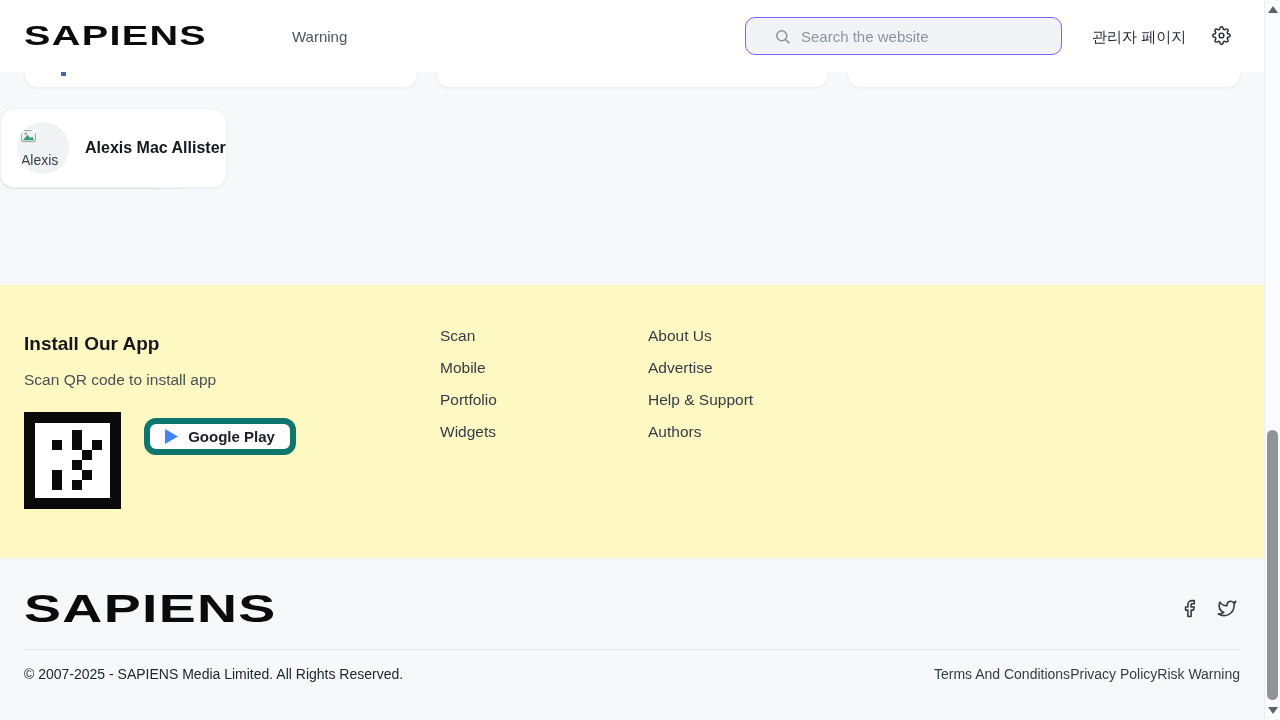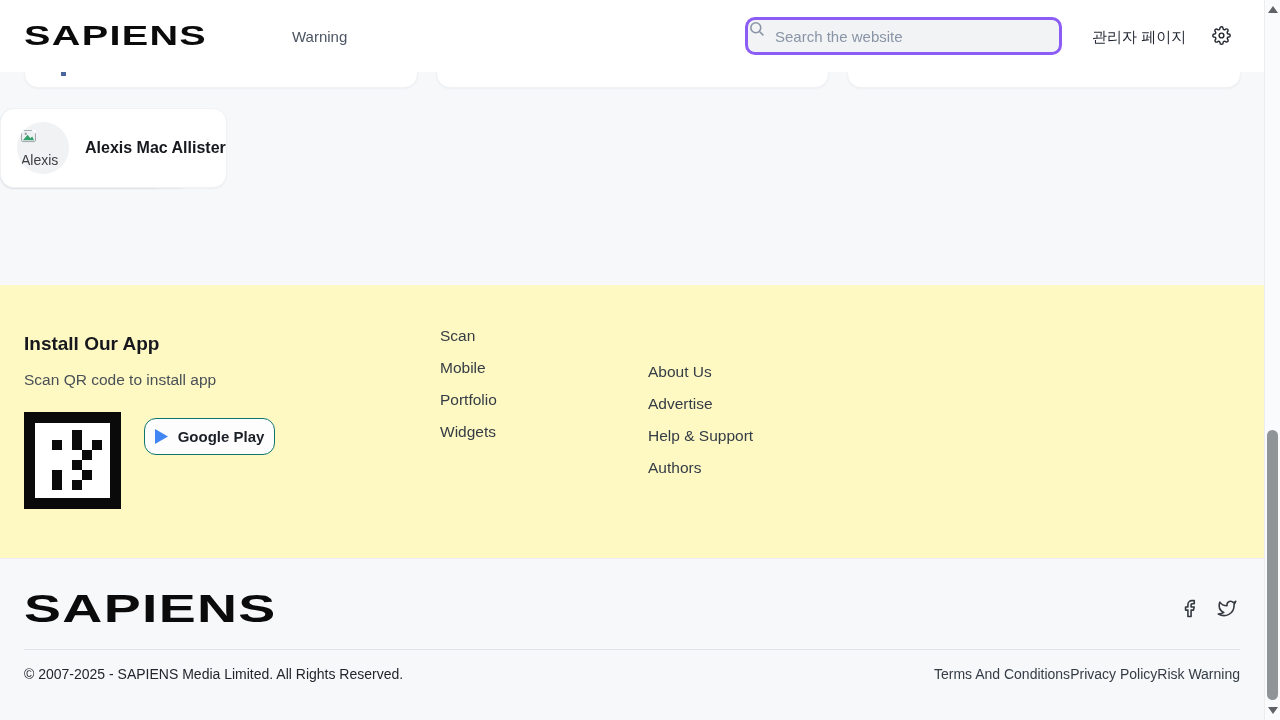"Search the website" .search-box { align-items: none -> center; border: 3px solid #8b5cf6 -> 1px solid #8b5cf6; padding: 0 0 -> 0 28px }
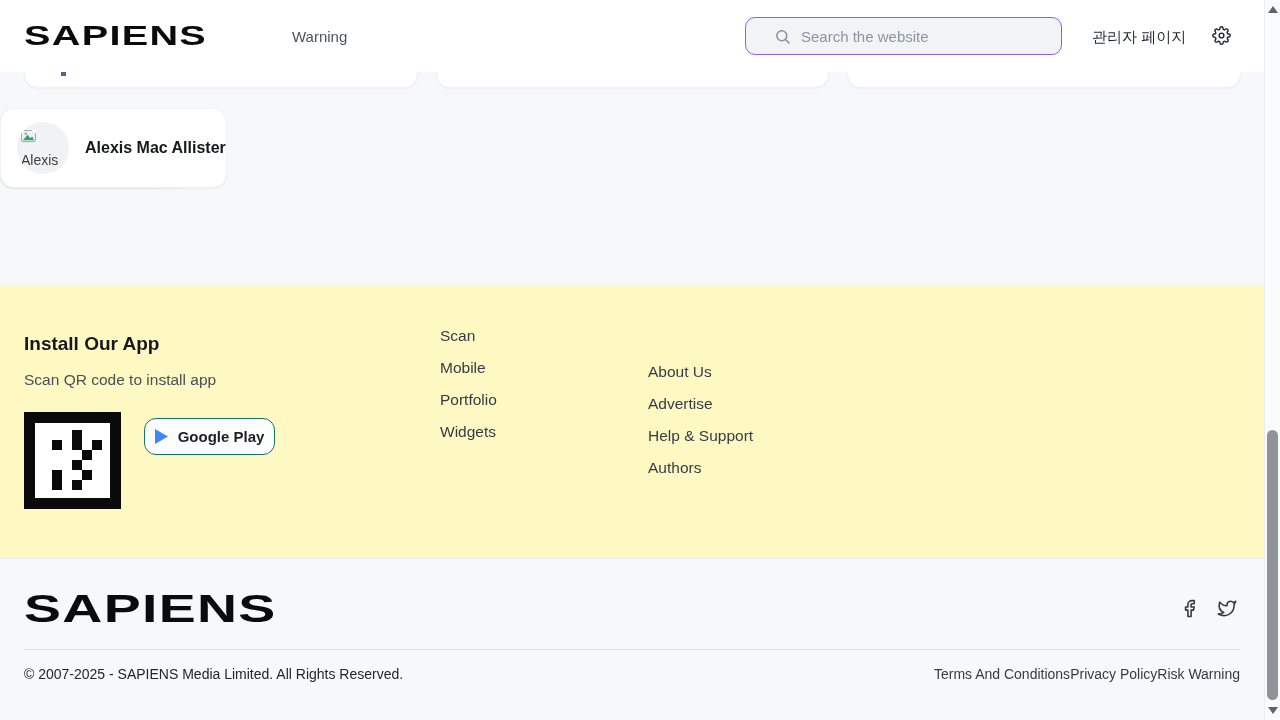"About Us" .links-col.secondary { margin-top: 36px -> none }
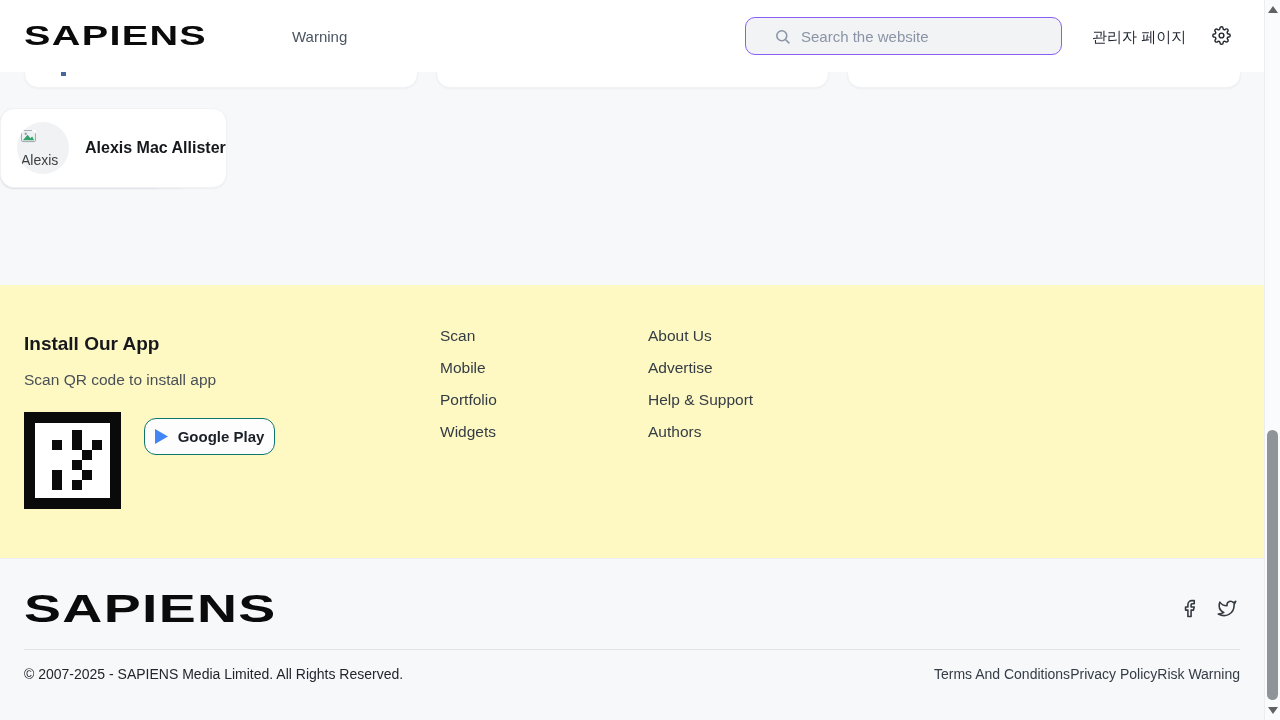"Google Play" .store-btn { border: 1px solid #0f766e -> 6px solid #0f766e; width: 131px -> 152px }
